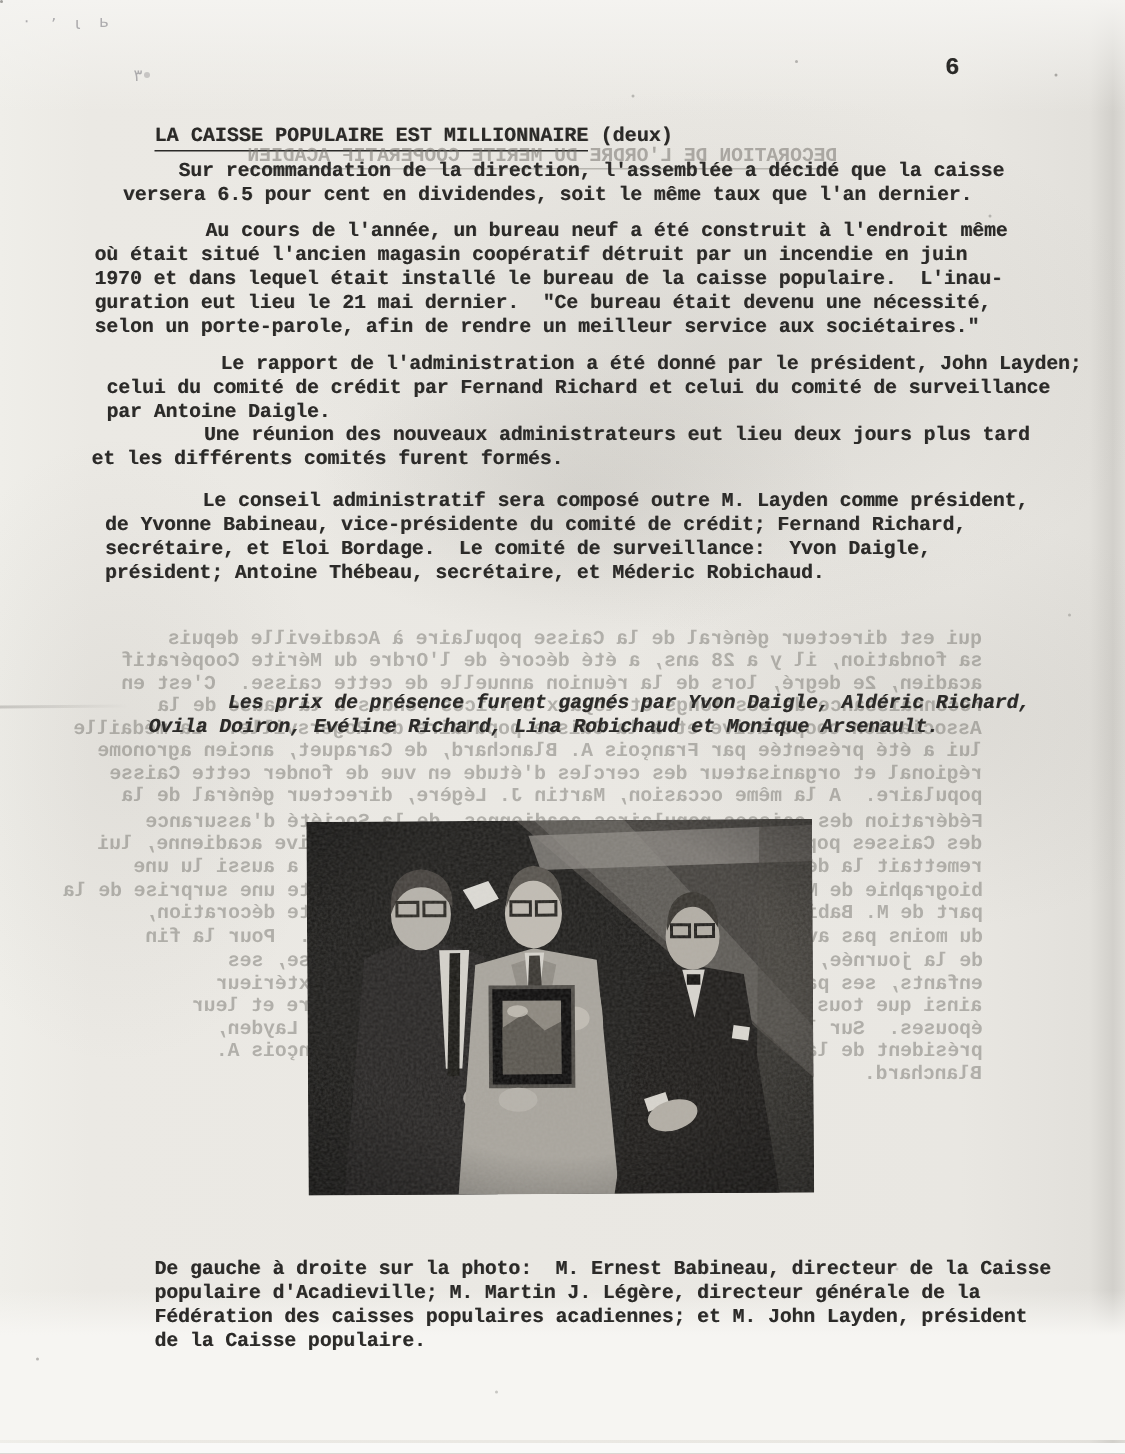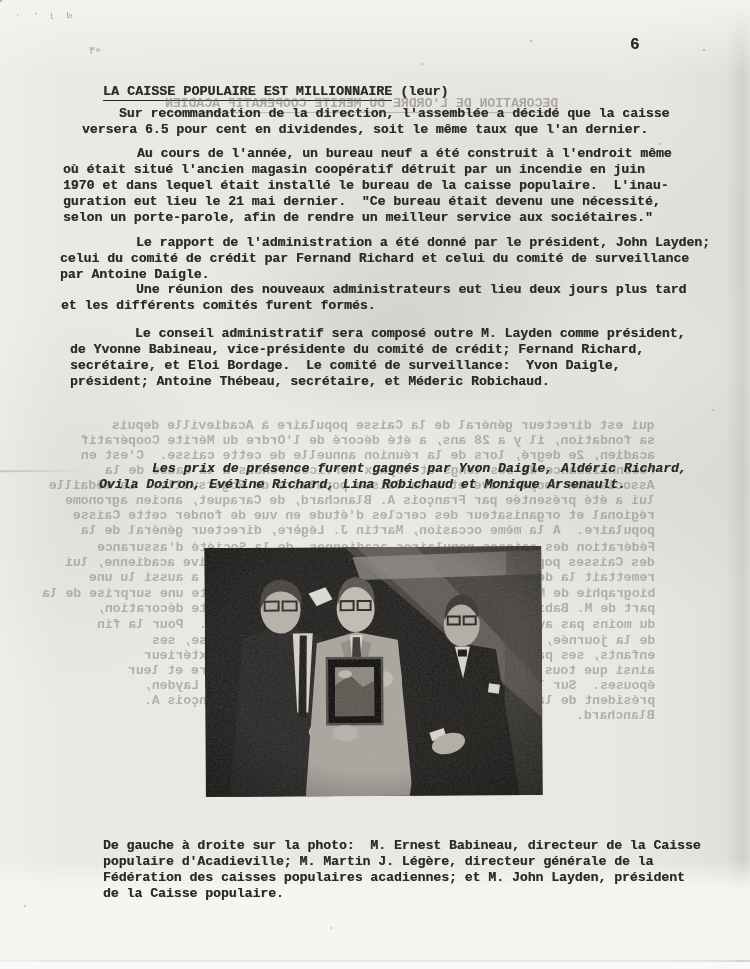"(leur)" span { text: leur -> deux }
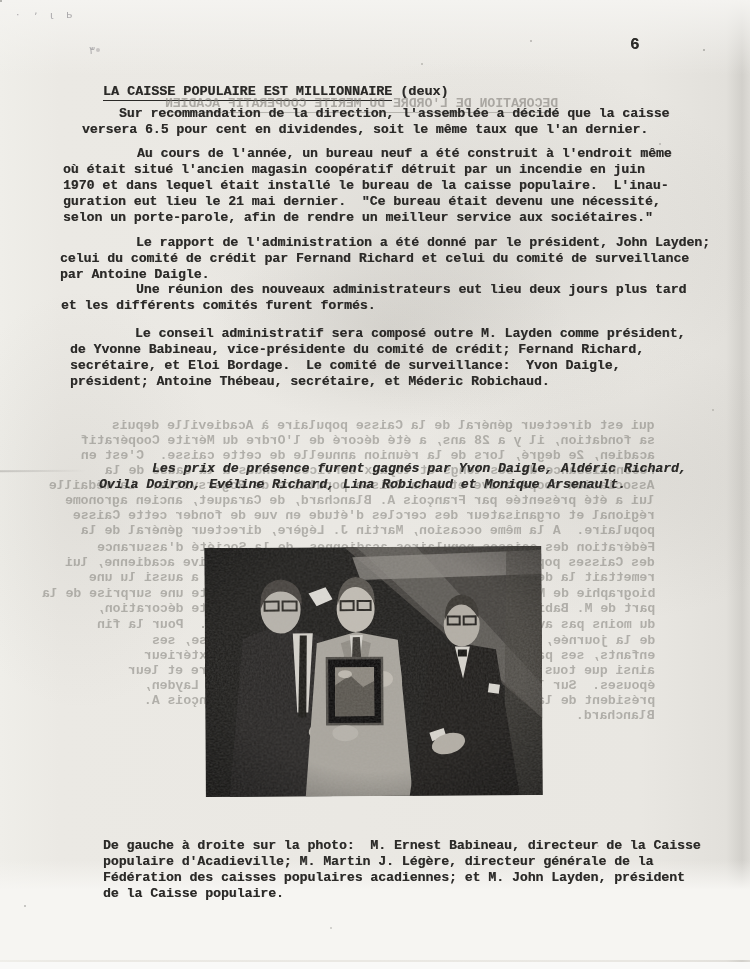"Le rapport de l'administration a" .para-2 { left: 60px -> 71px }
